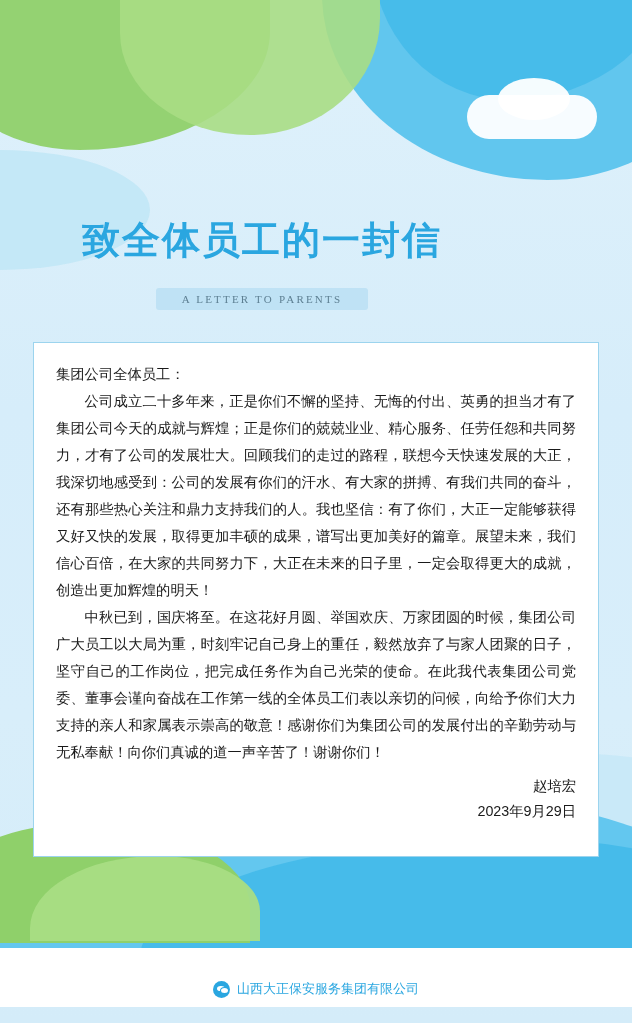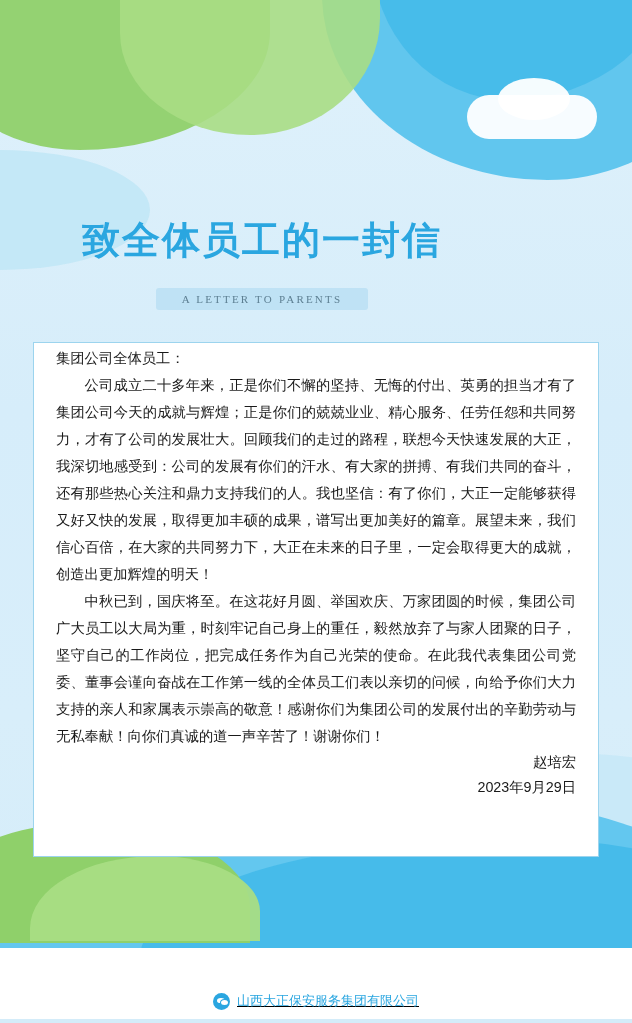"集团公司全体员工：" .letter-card { padding: 2px 22px 10px 22px -> 18px 22px 10px 22px }
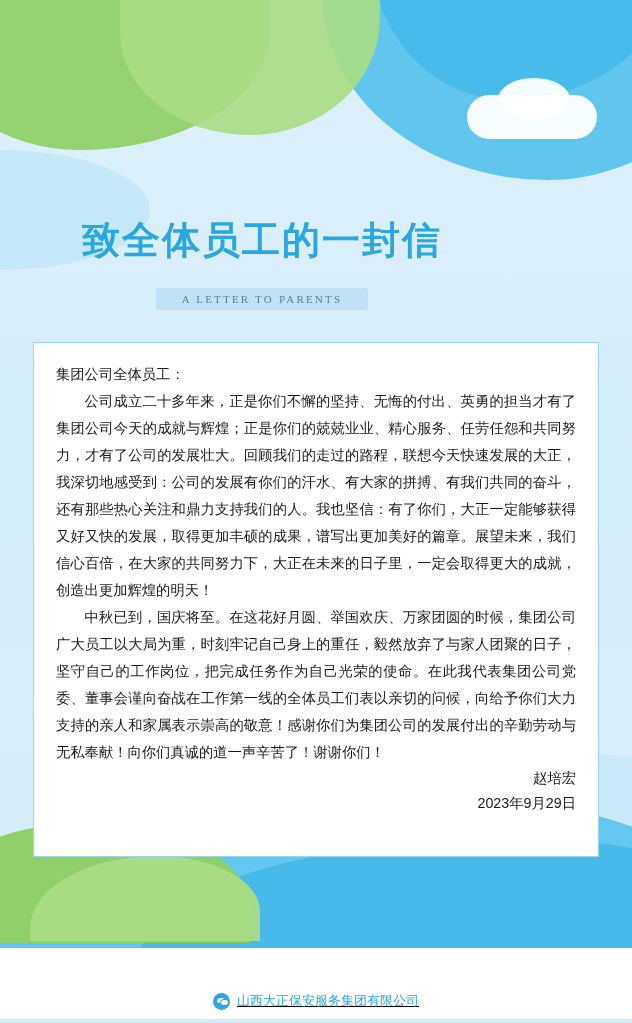"赵培宏" .sign { margin-top: 0 -> 8px }
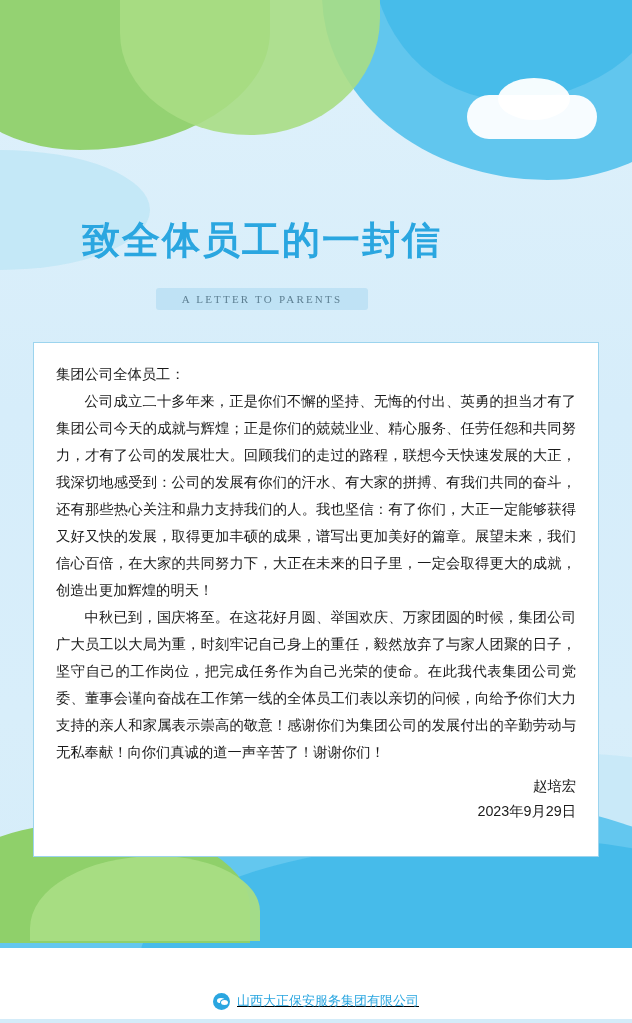"山西大正保安服务集团有限公司" .footer { bottom: 4px -> 16px; text-decoration: underline -> none }
